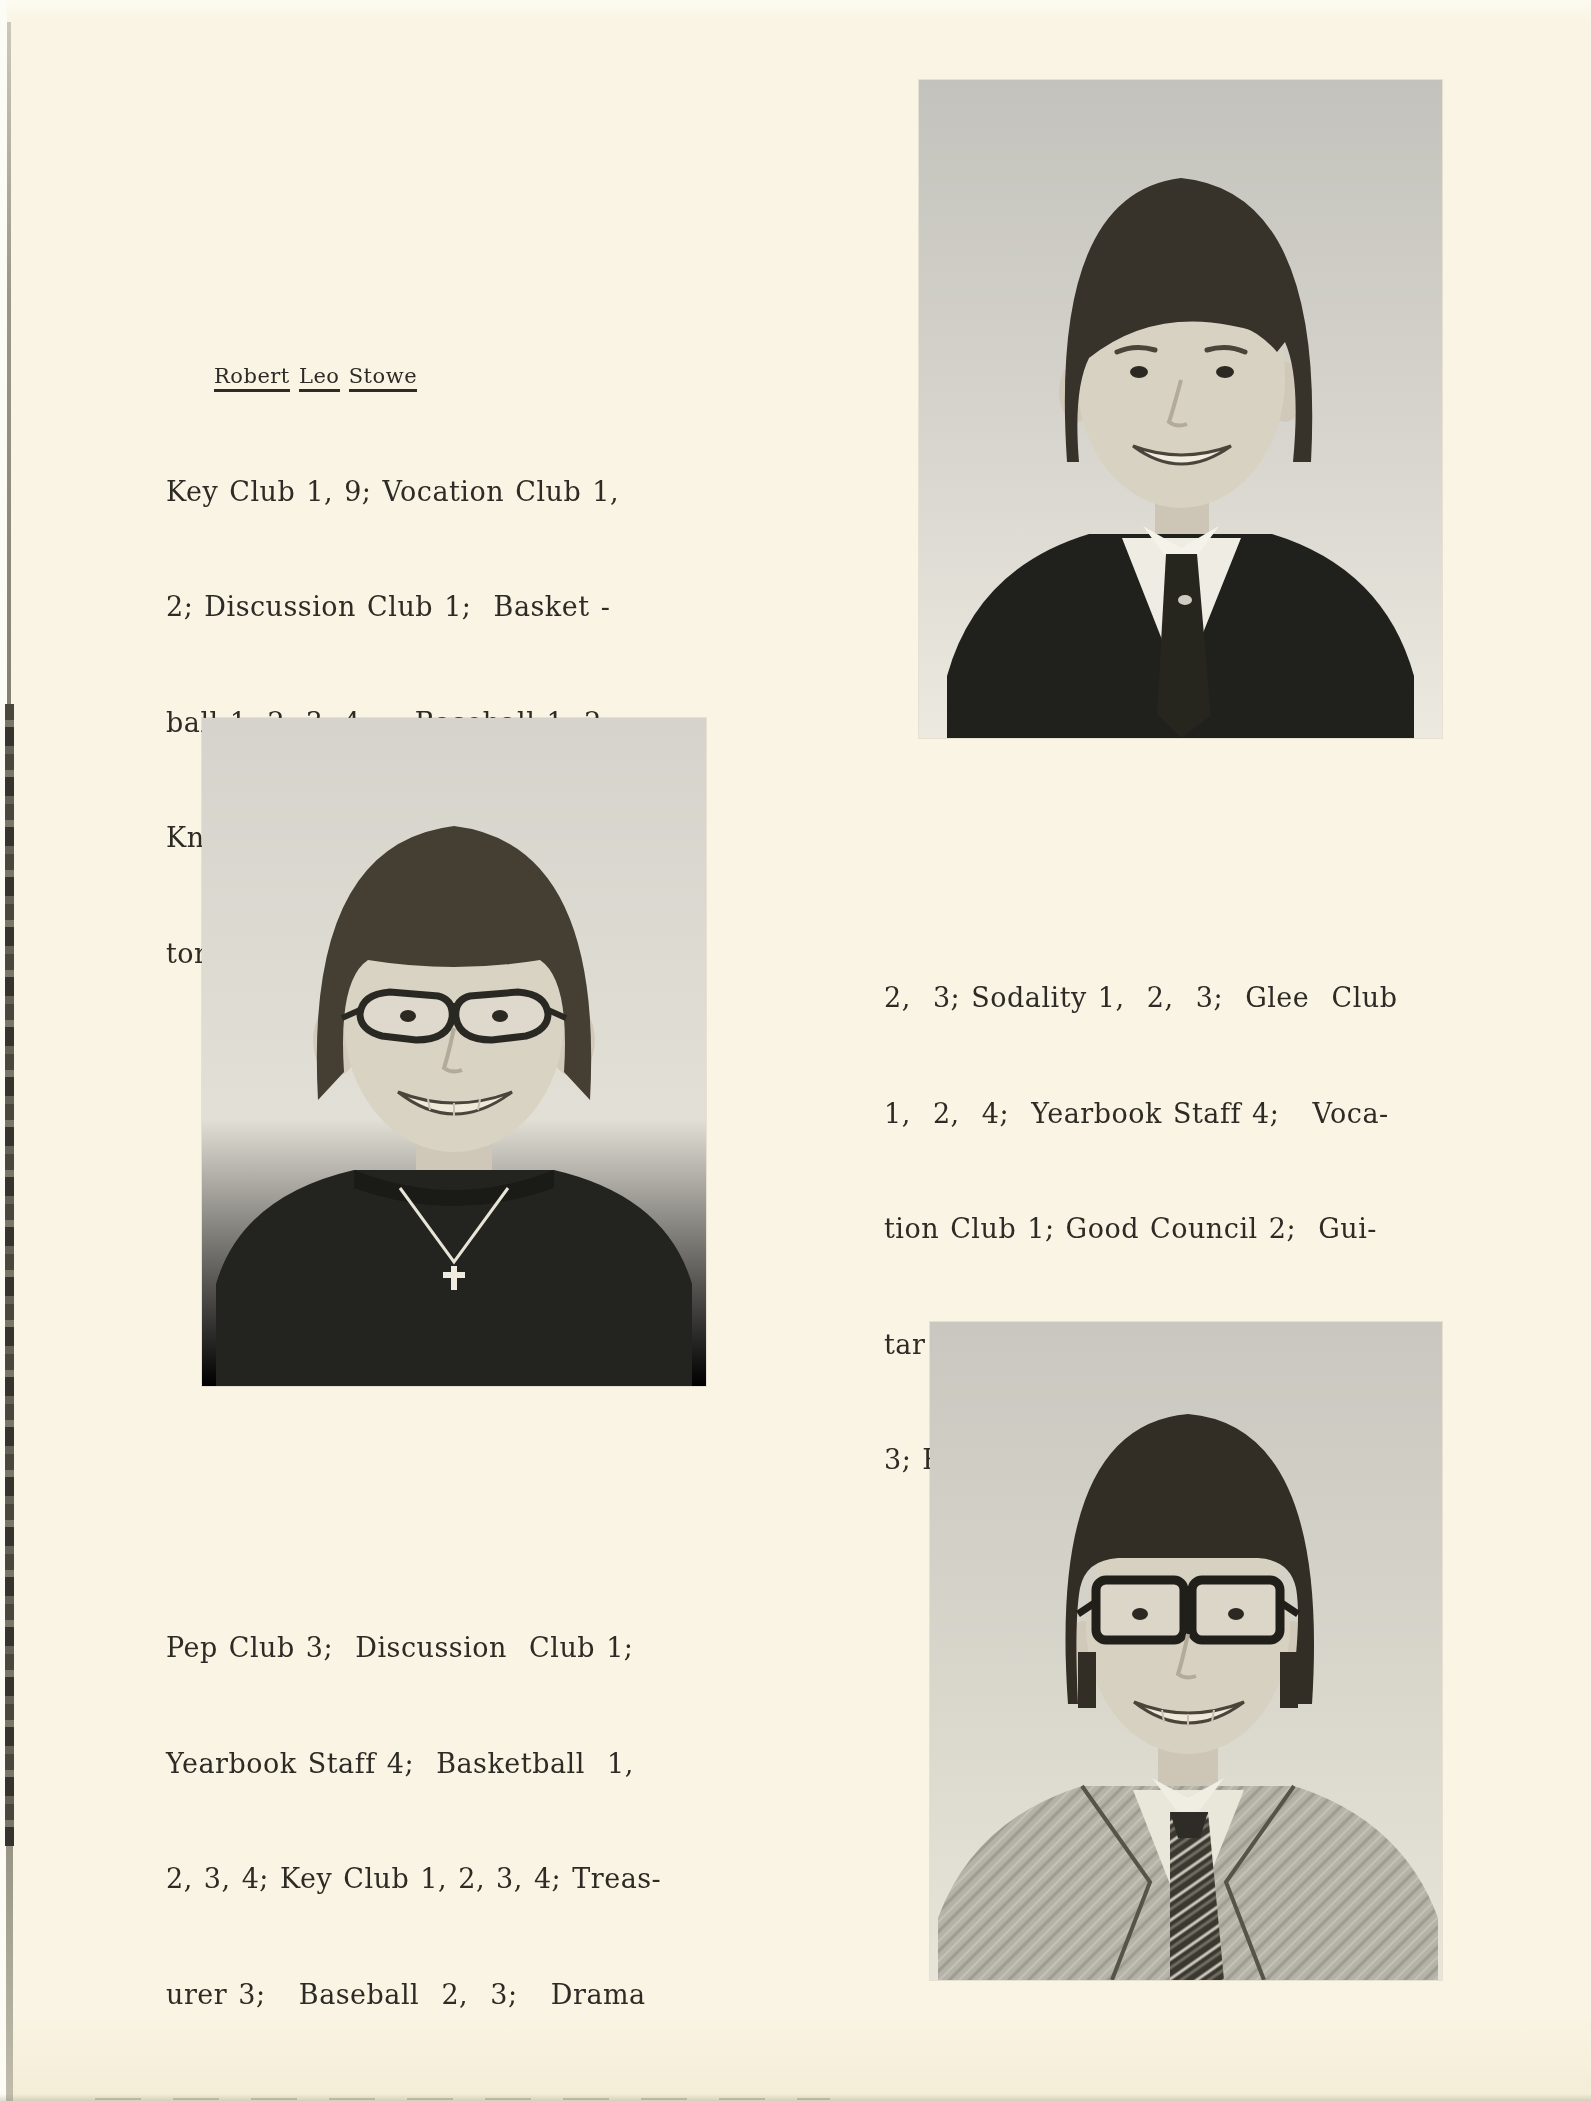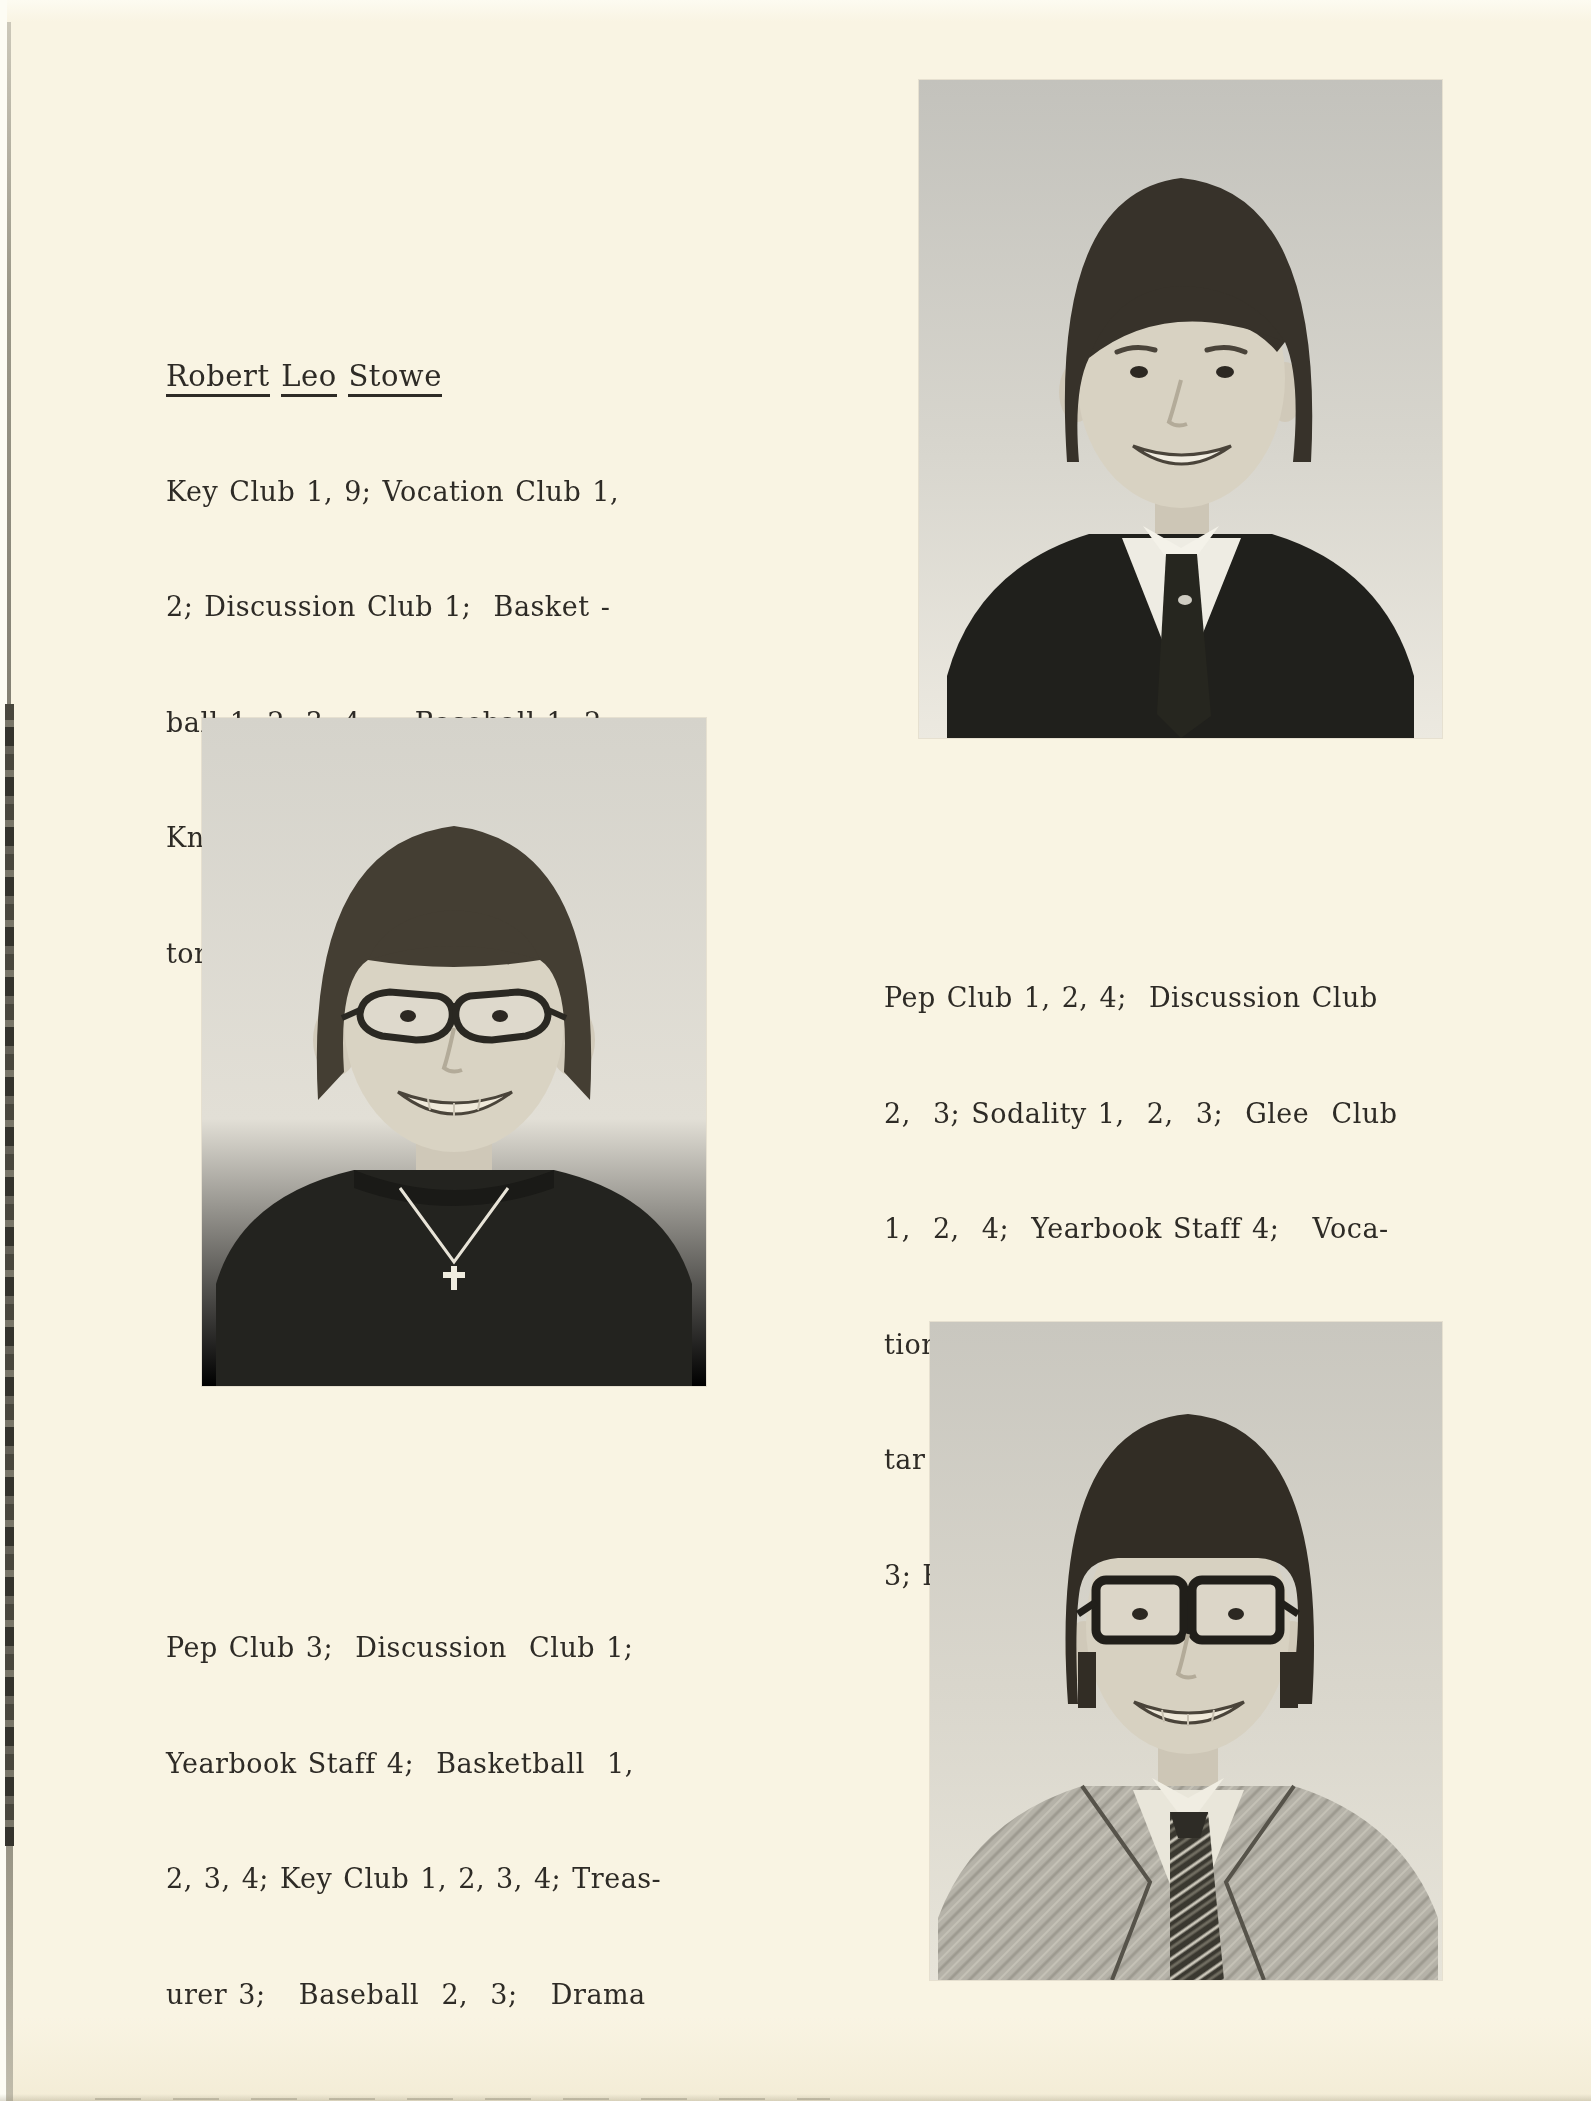"Robert Leo Stowe" .student-name { font-size: 29px -> 21px; margin-left: none -> 48px }
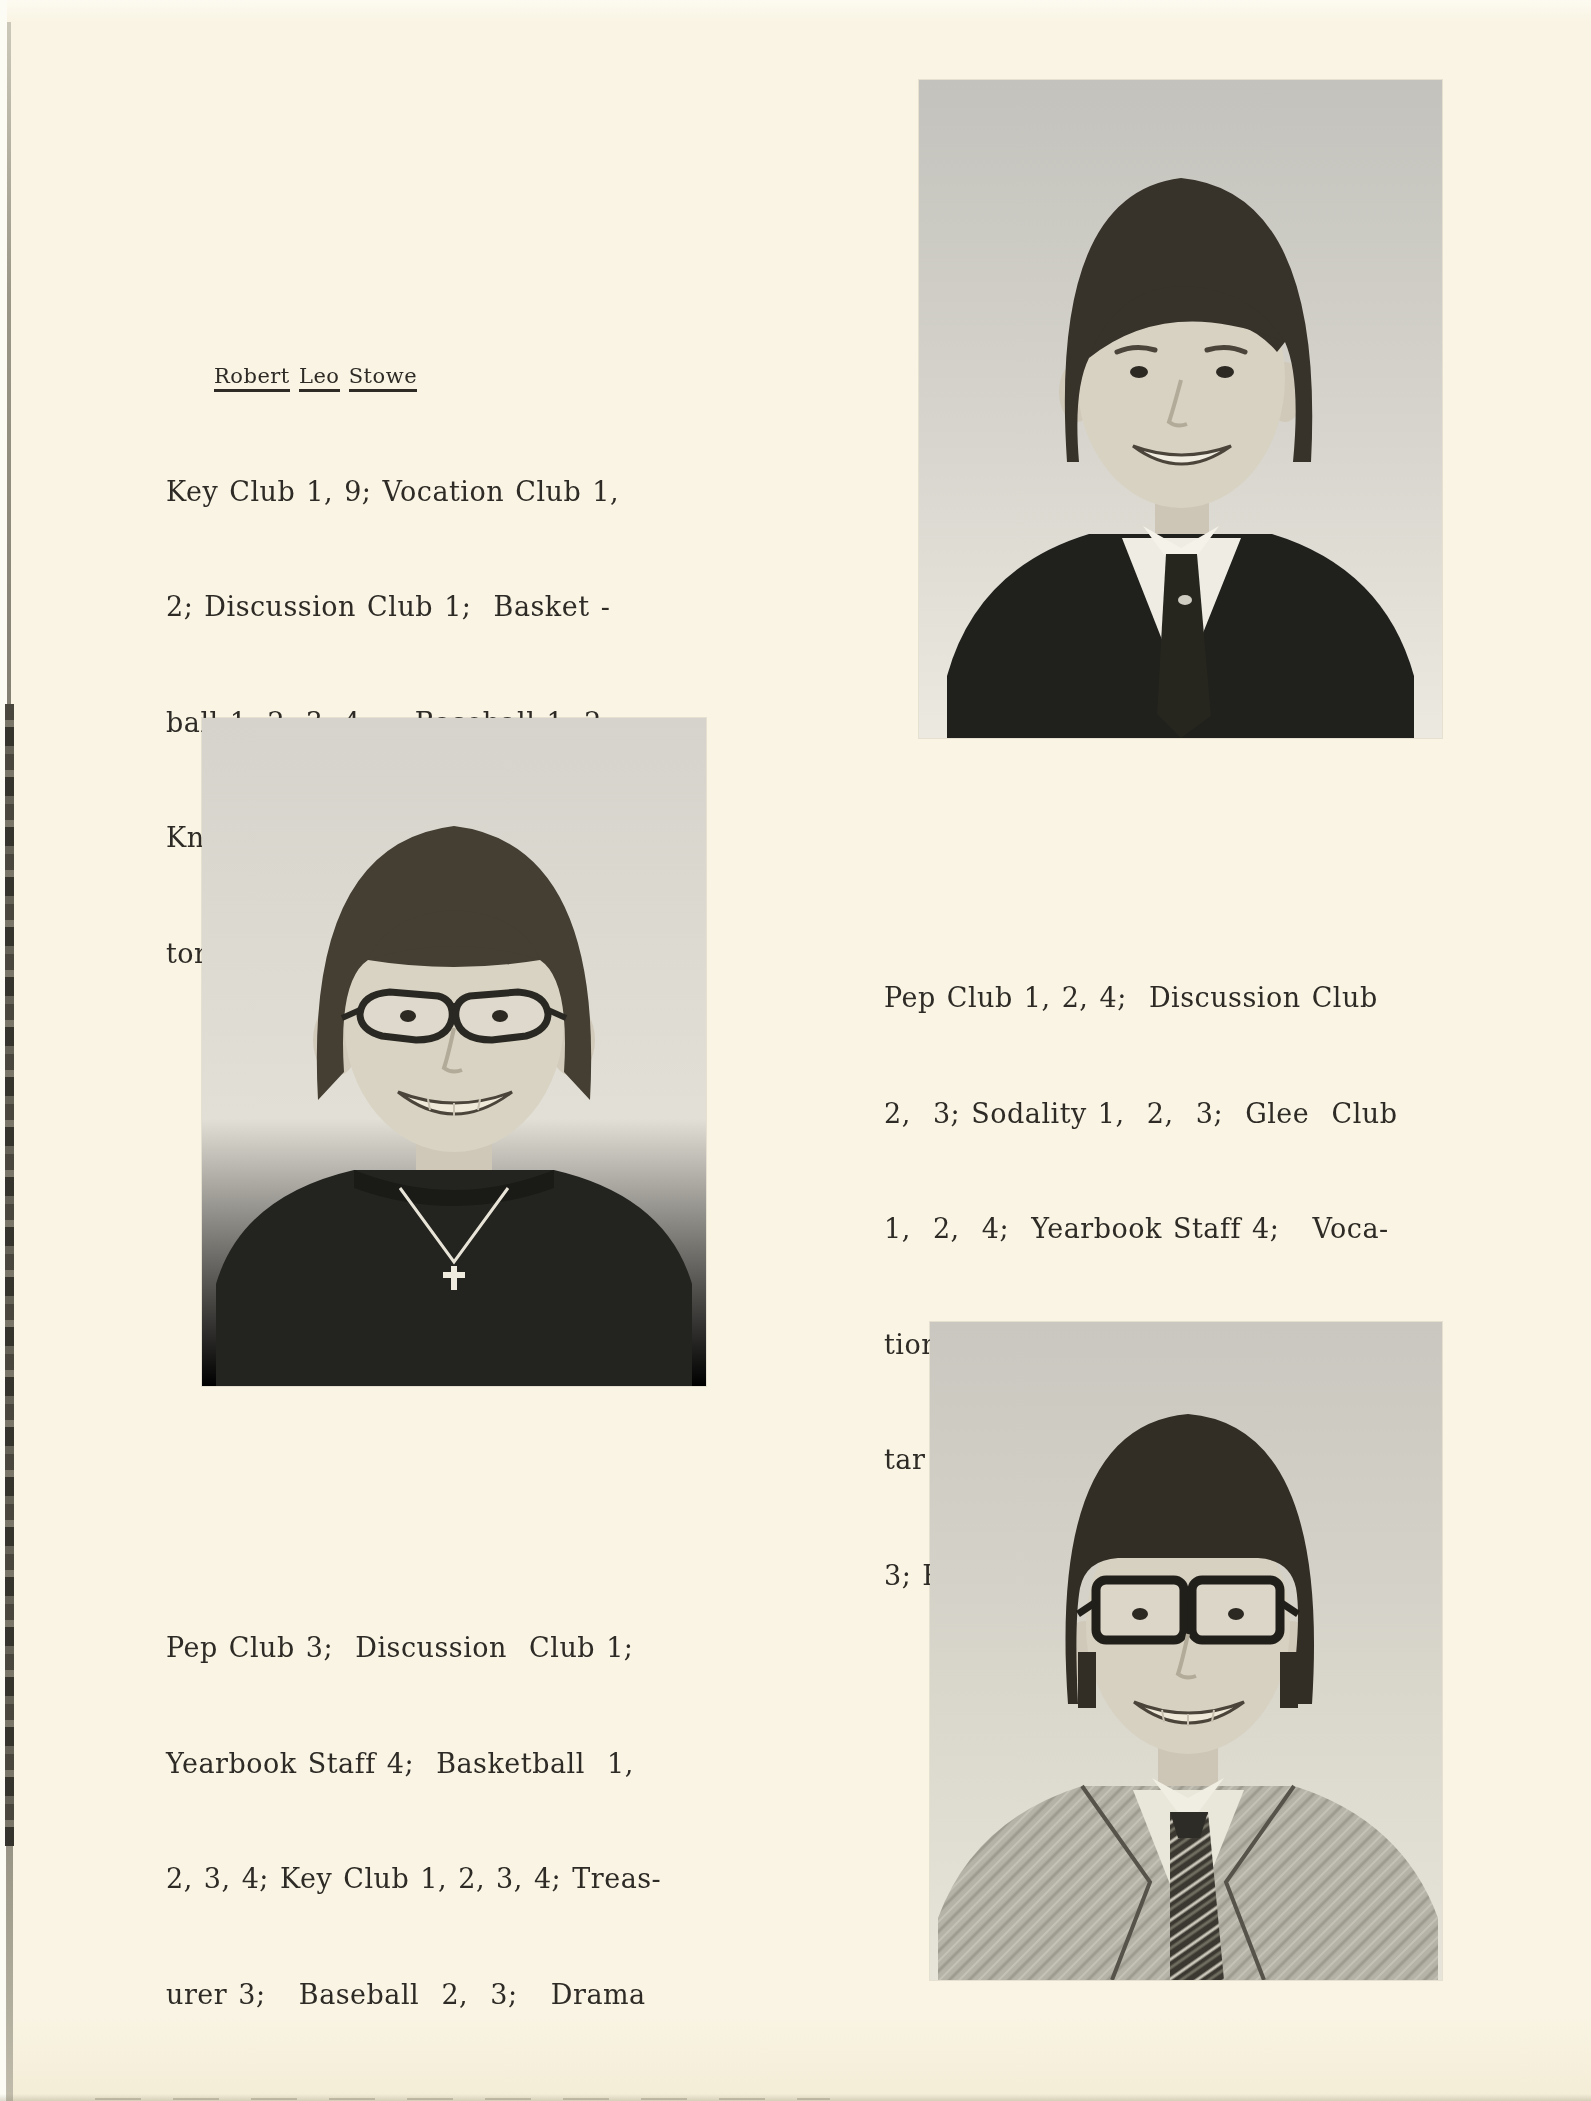"Pep Club 1, 2, 4;" div.bio-line { html: <div>Pep Club 1, 2, 4; Discussion Club</div> -> none }
